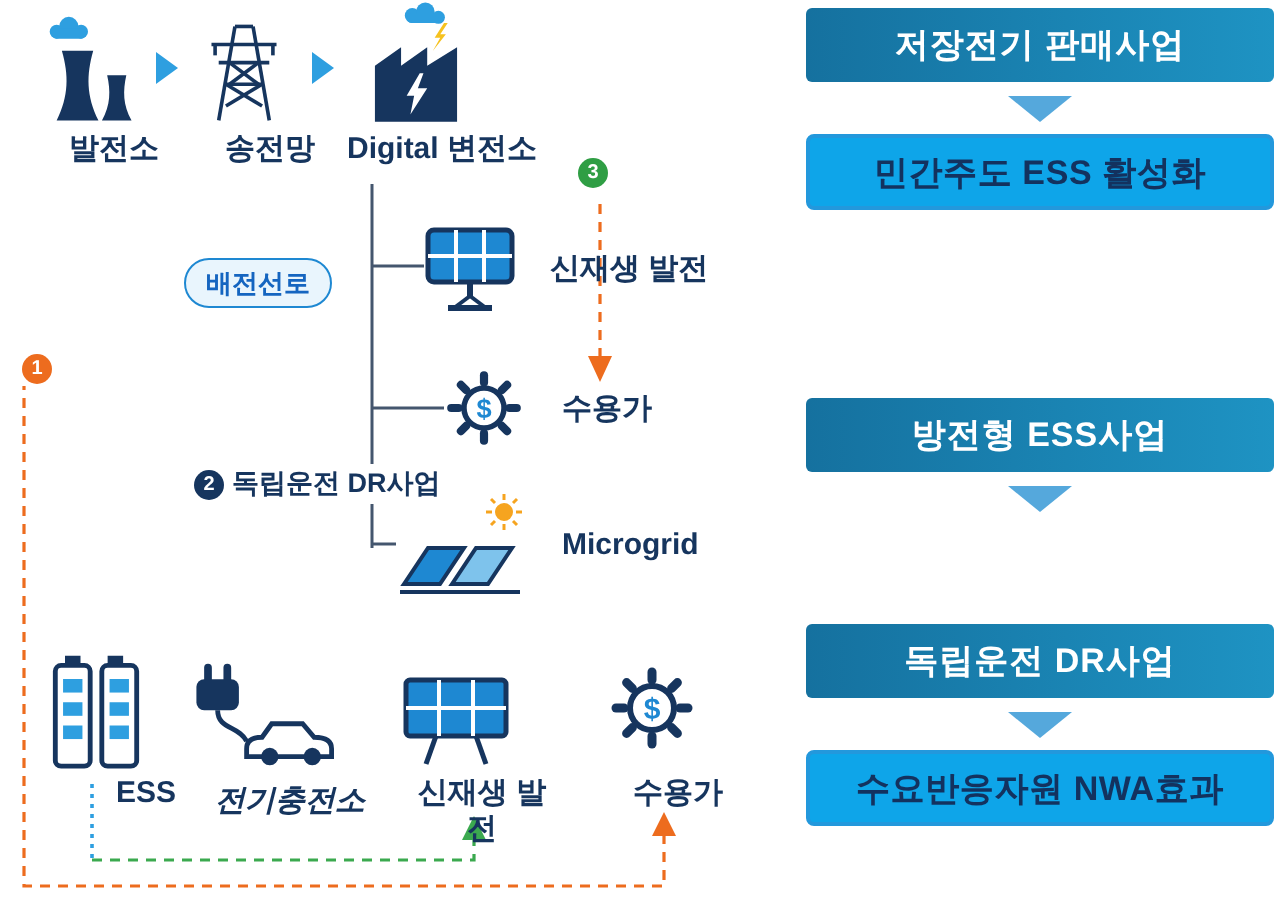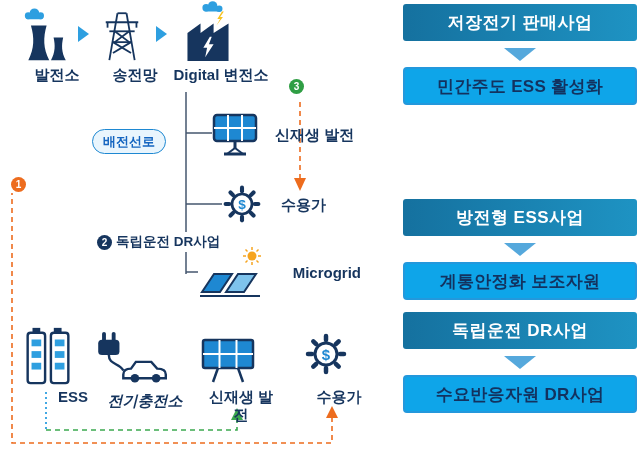"Microgrid" div.node-label { text-align: right -> left }
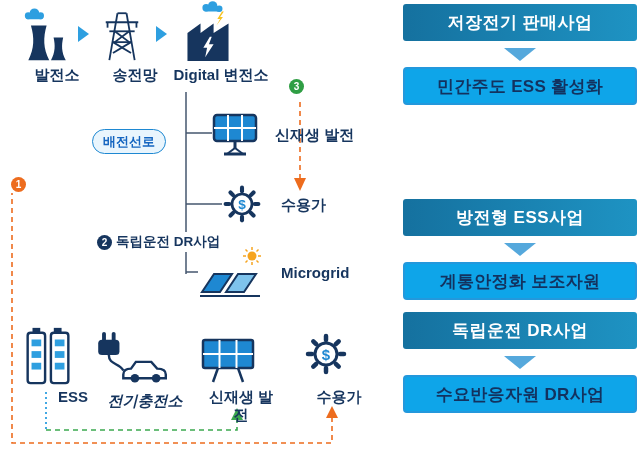"계통안정화 보조자원" div.rp-result { html: <div>계통안정화 보조자원</div> -> none }
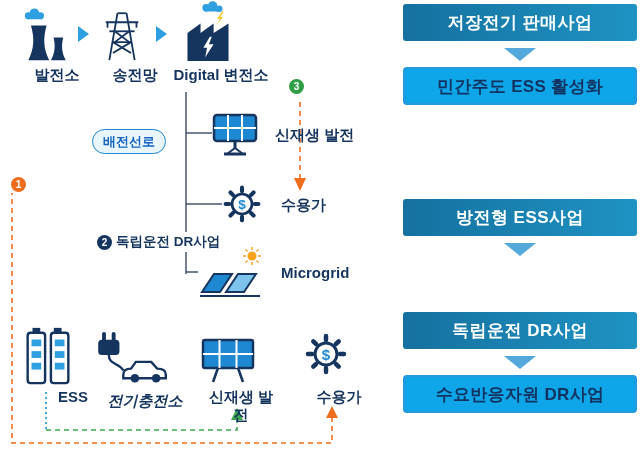"수요반응자원 DR사업" div.rp-result { text: DR사업 -> NWA효과 }
